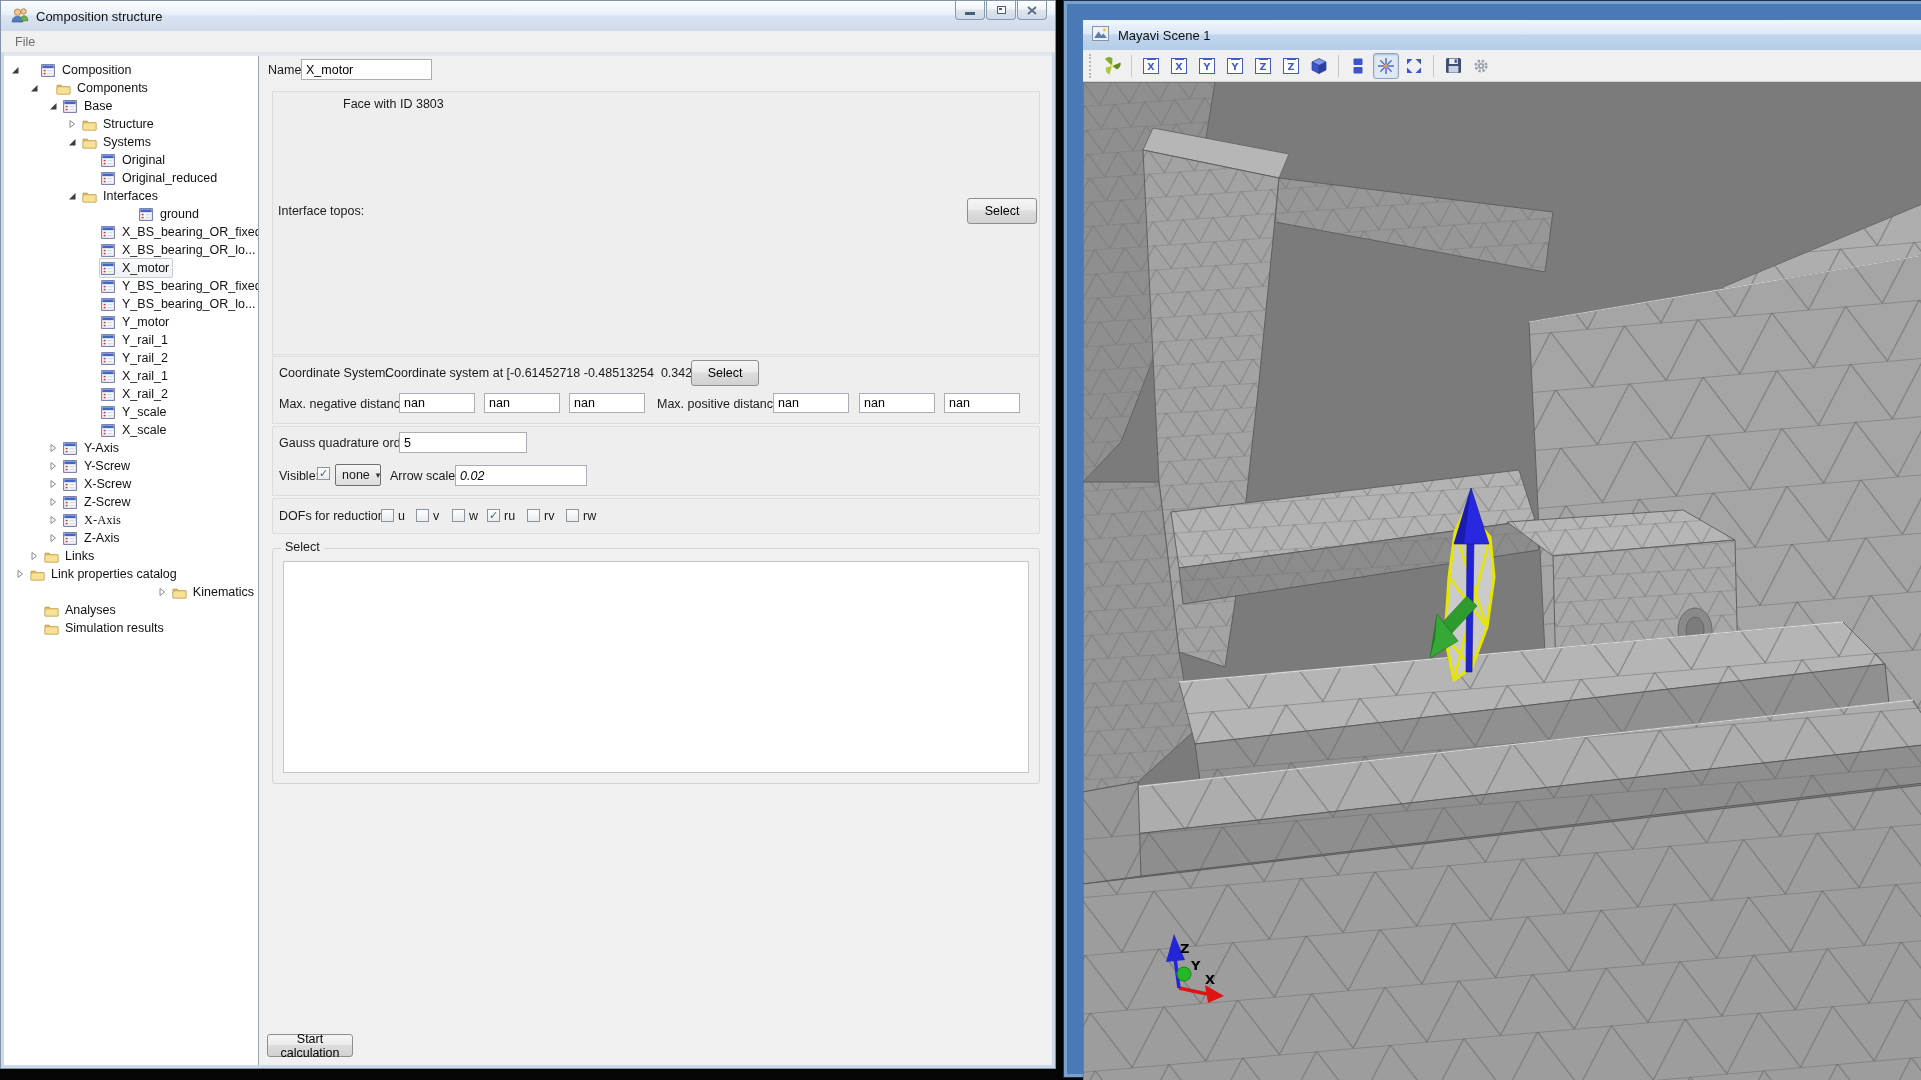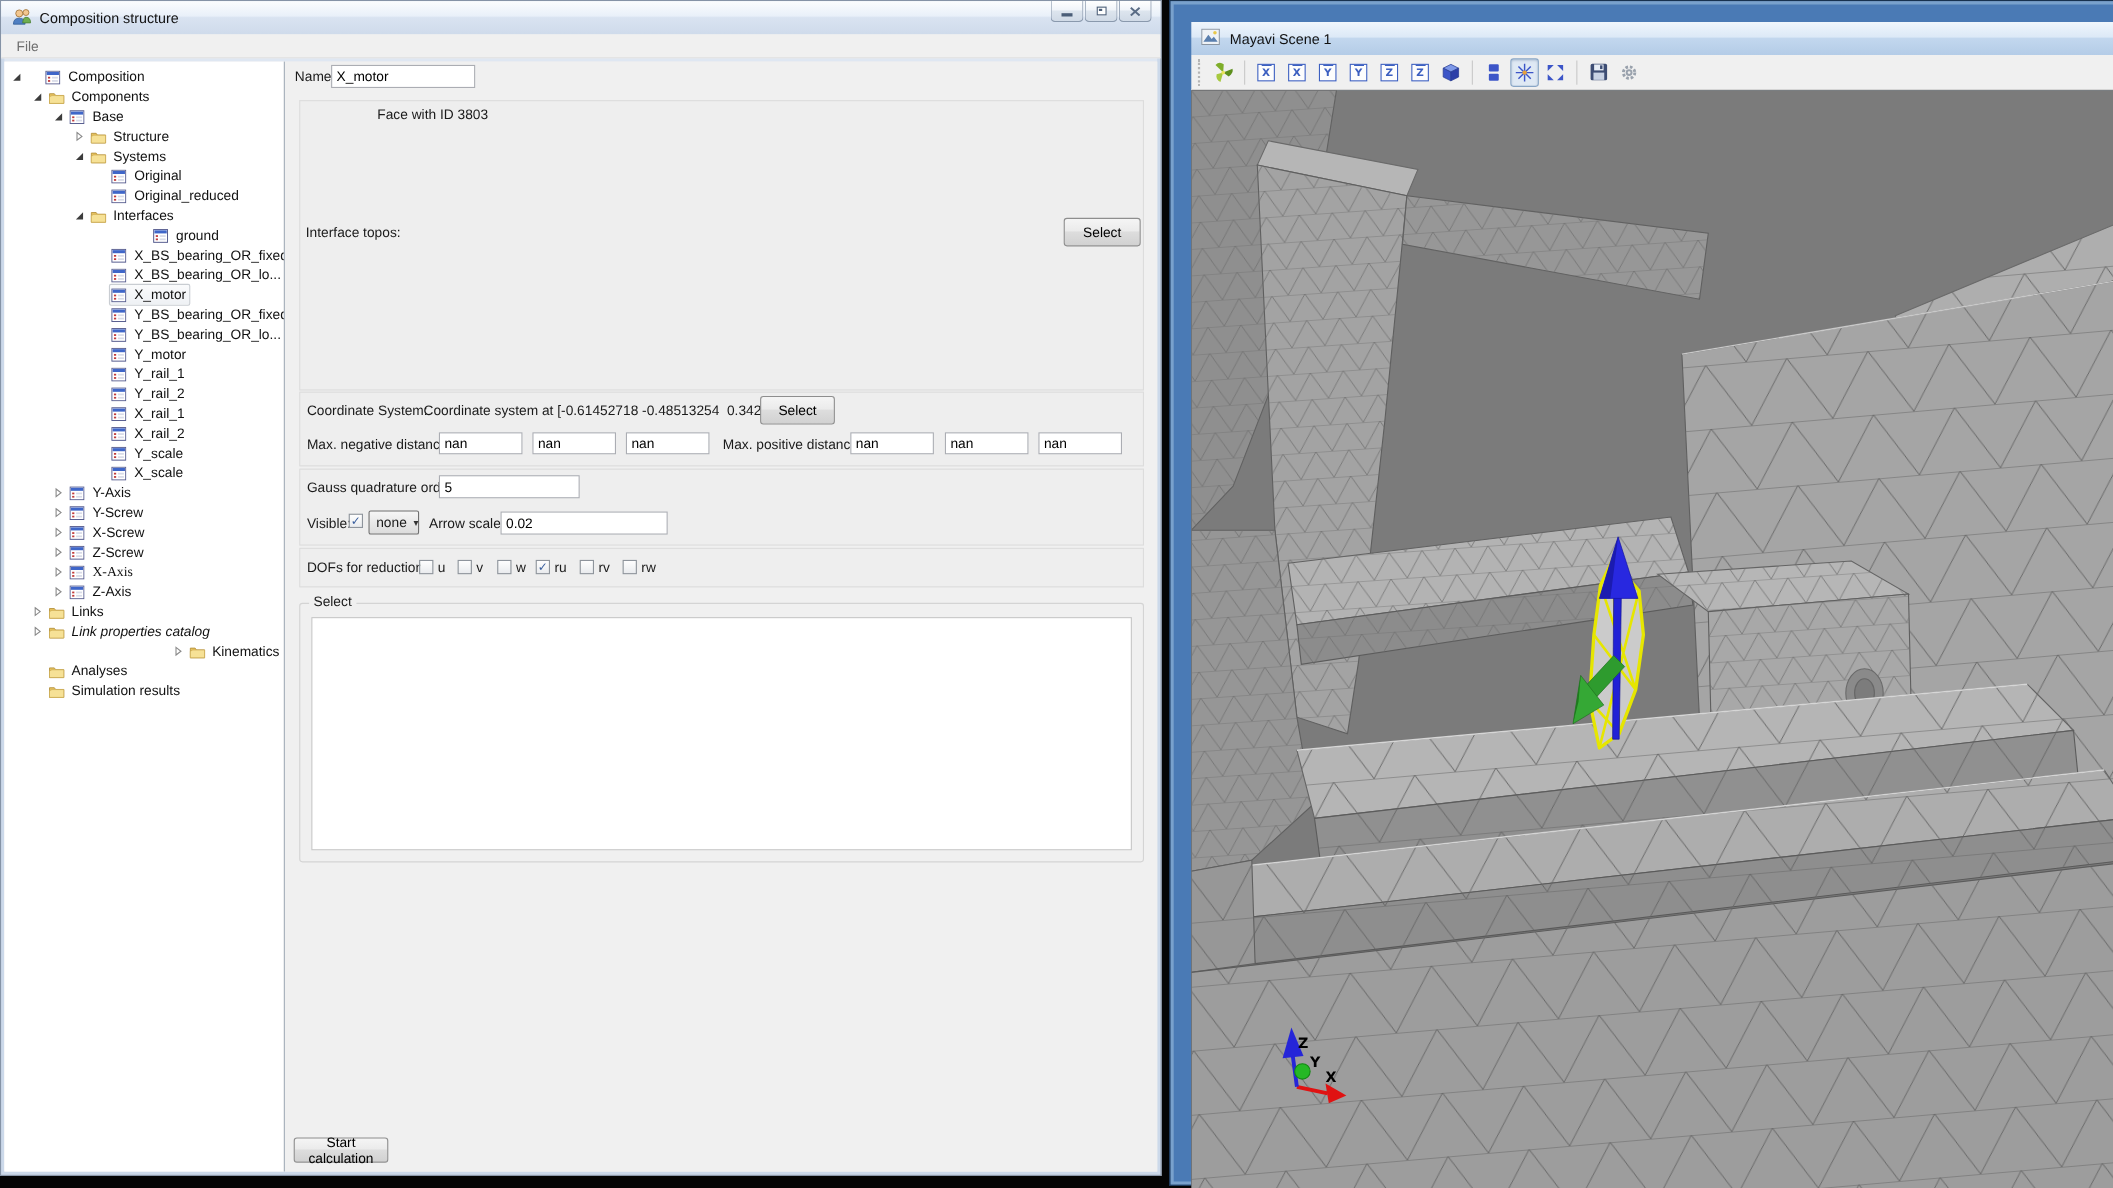"Components" div.tree-row { gap: none -> 12px }
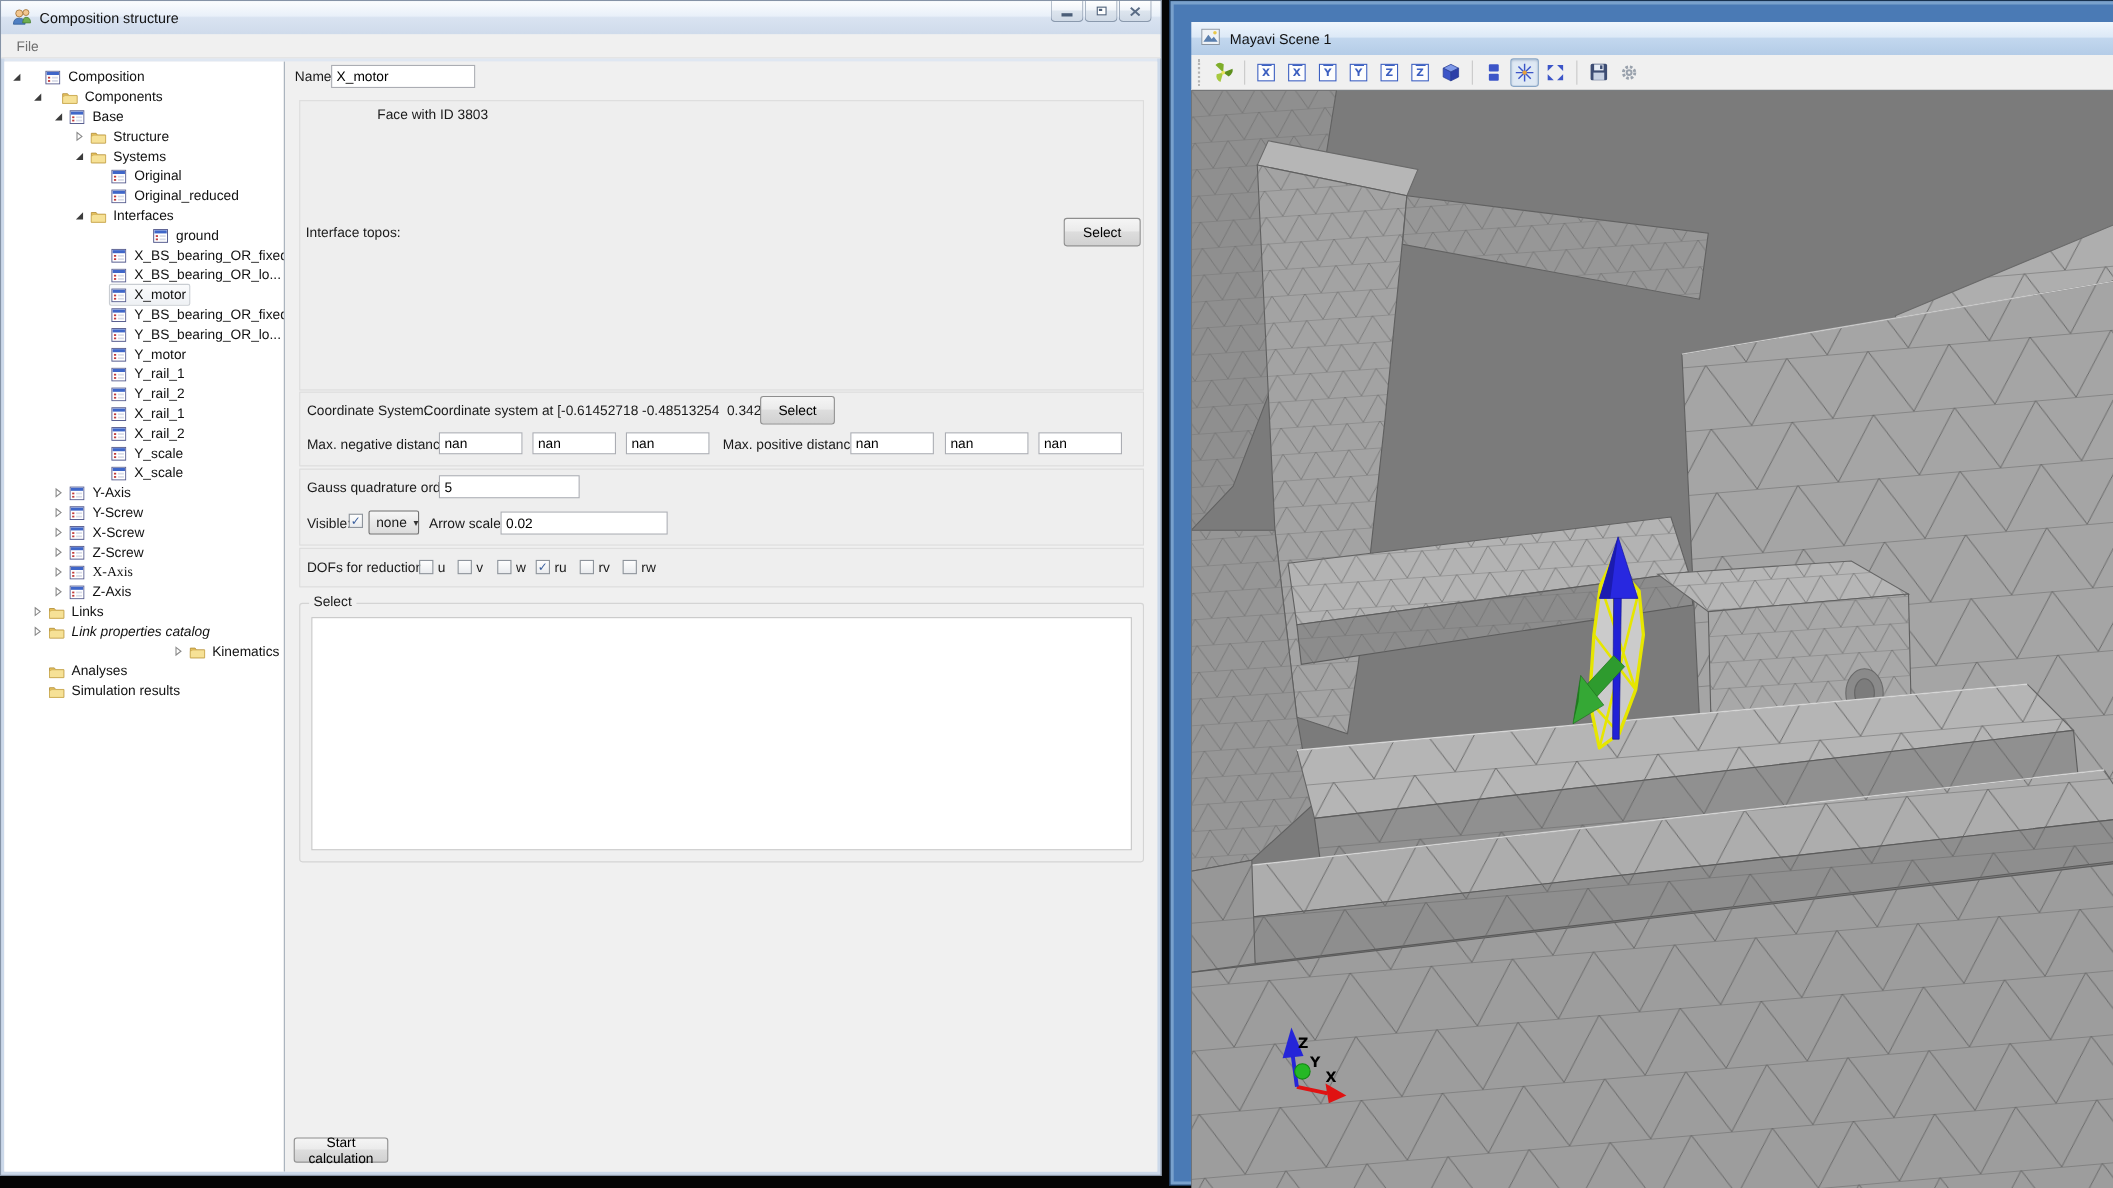"0.02" input.ti { font-style: none -> italic; width: 152px -> 132px }
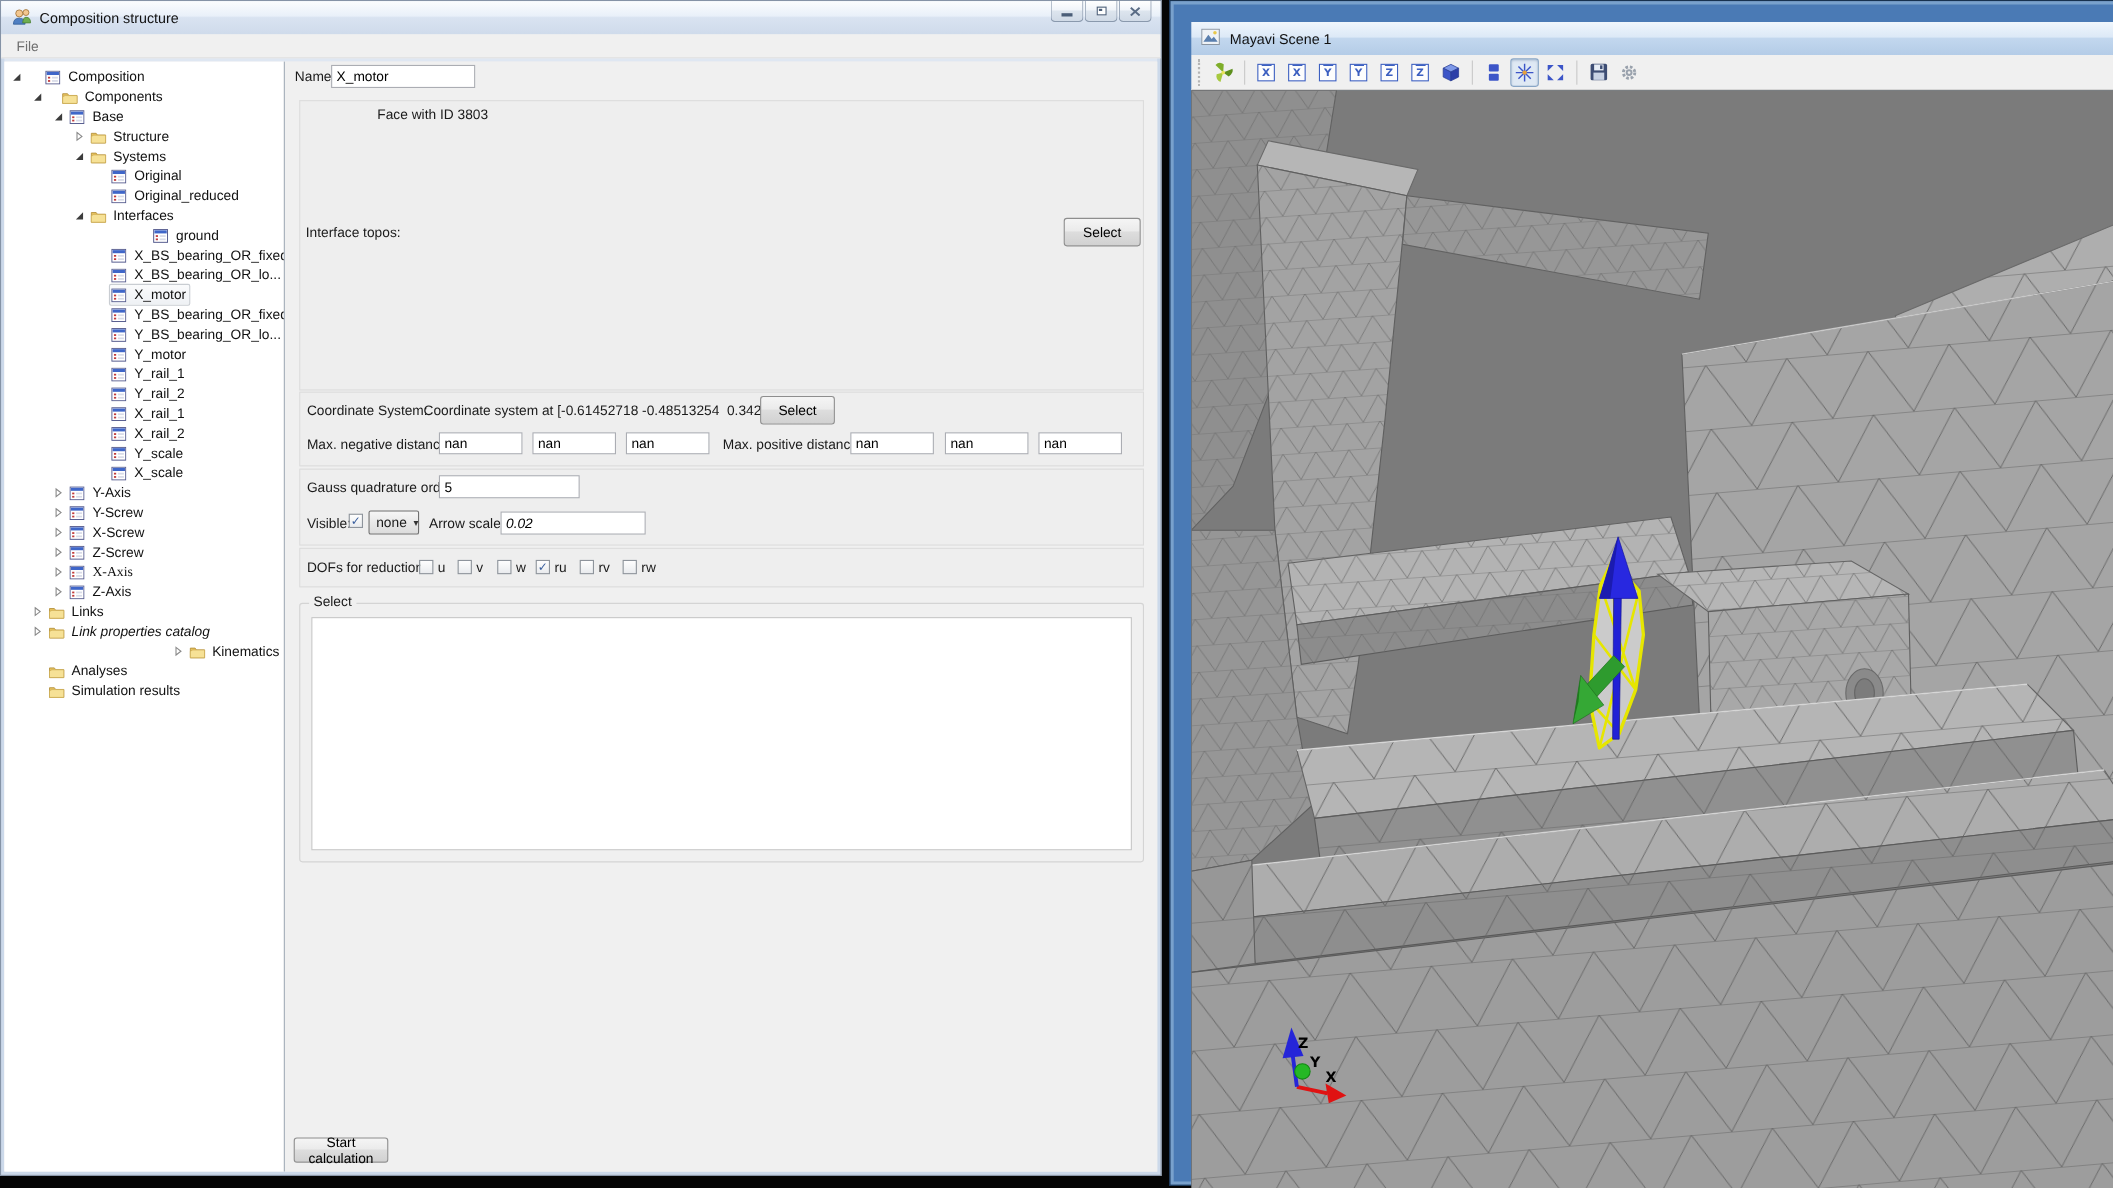"Link properties catalog" div.tree-row { font-style: italic -> none; padding-left: 25px -> 11px }
